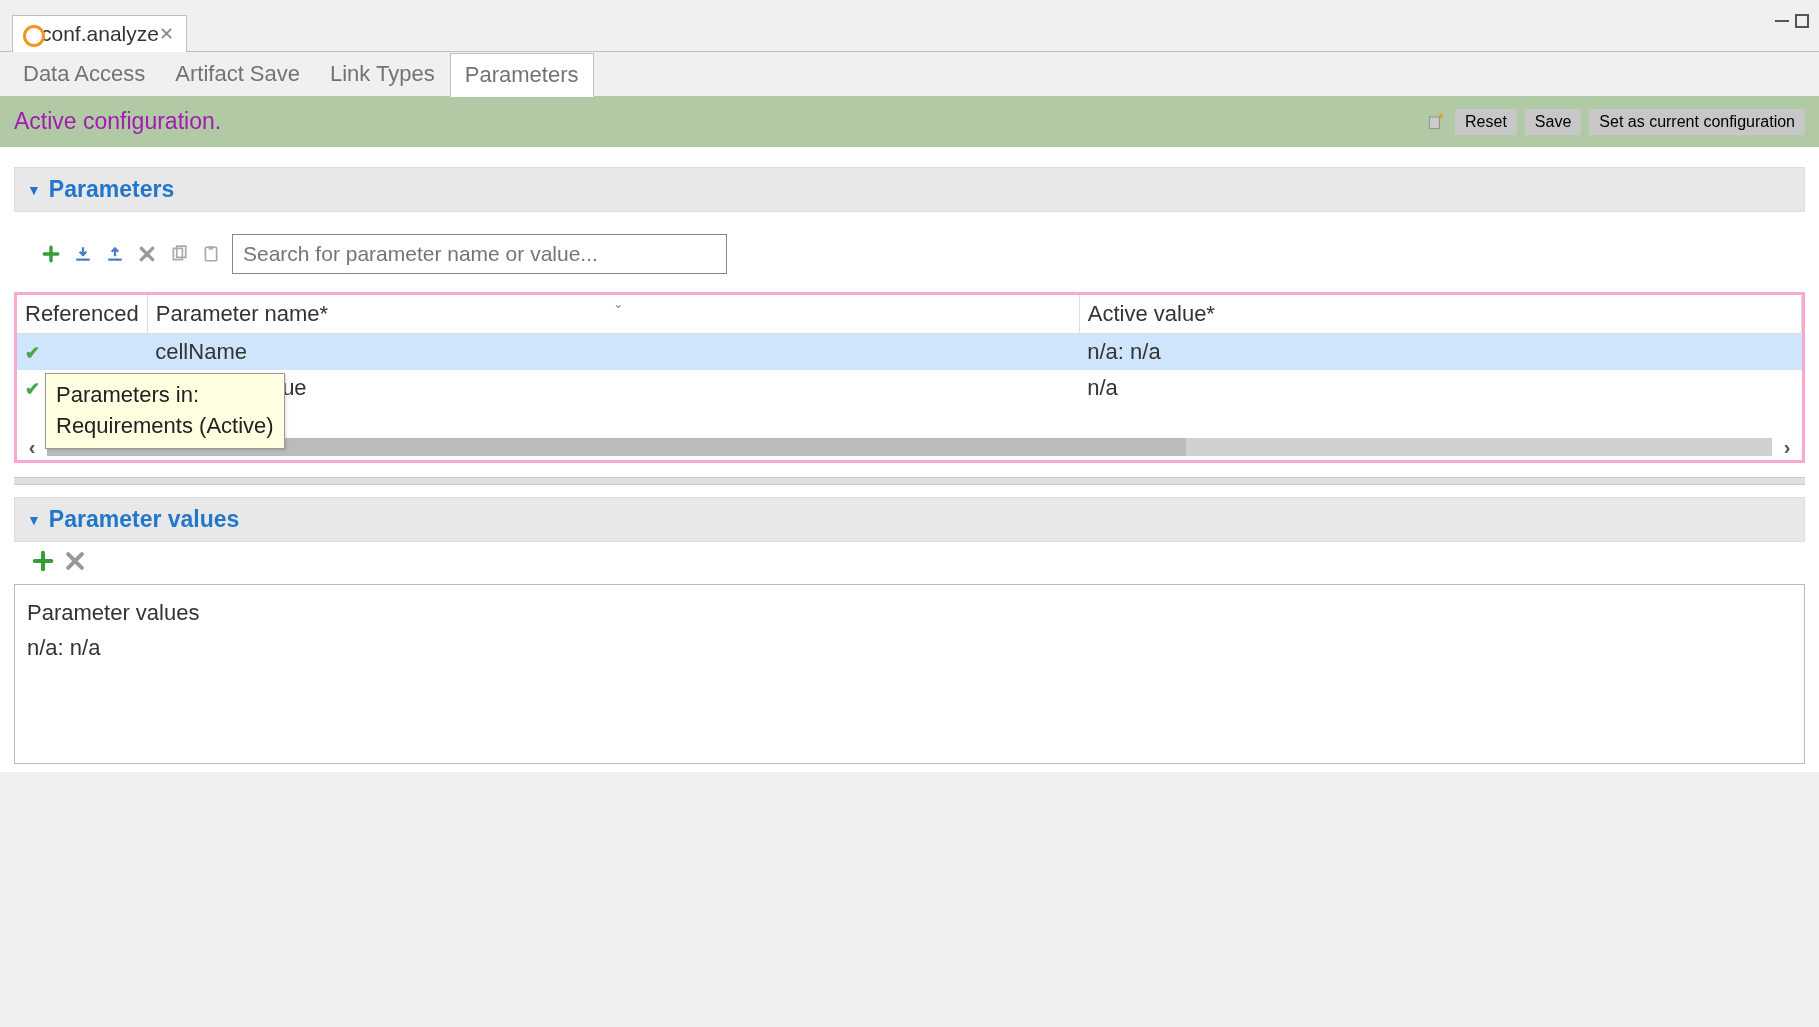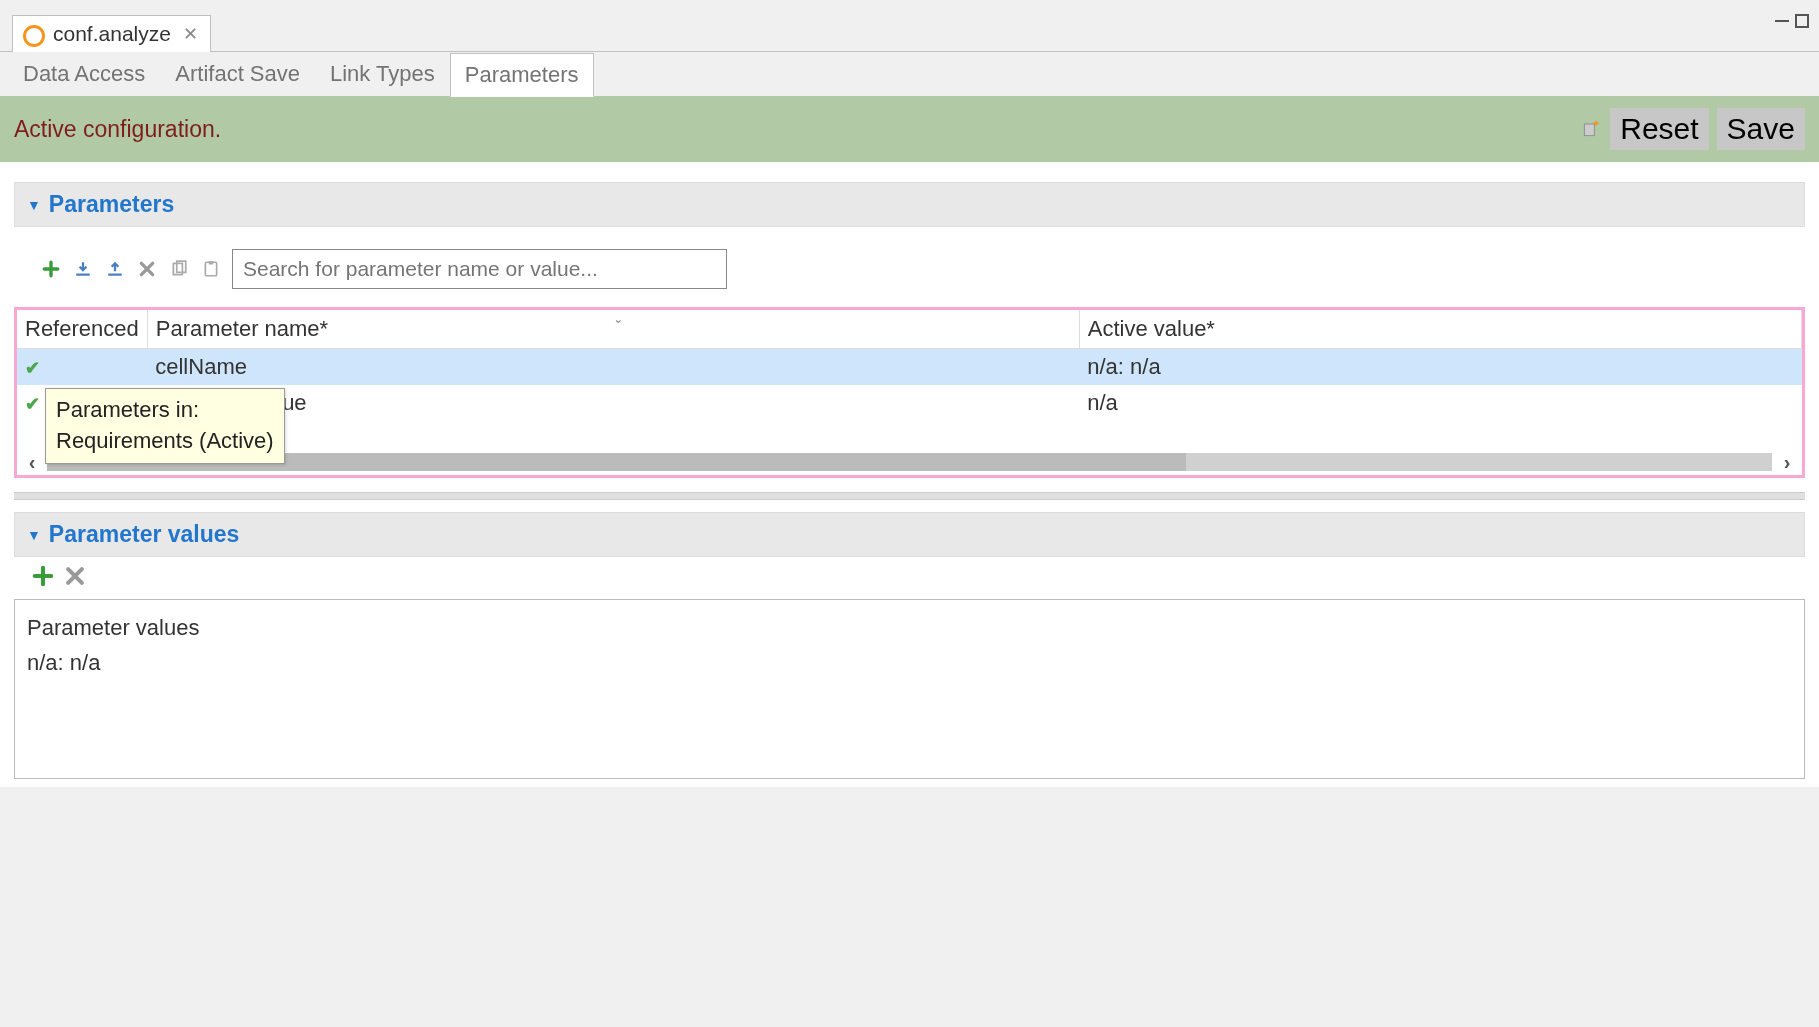"conf.analyze" .editor-tab { gap: 12px -> 0 }
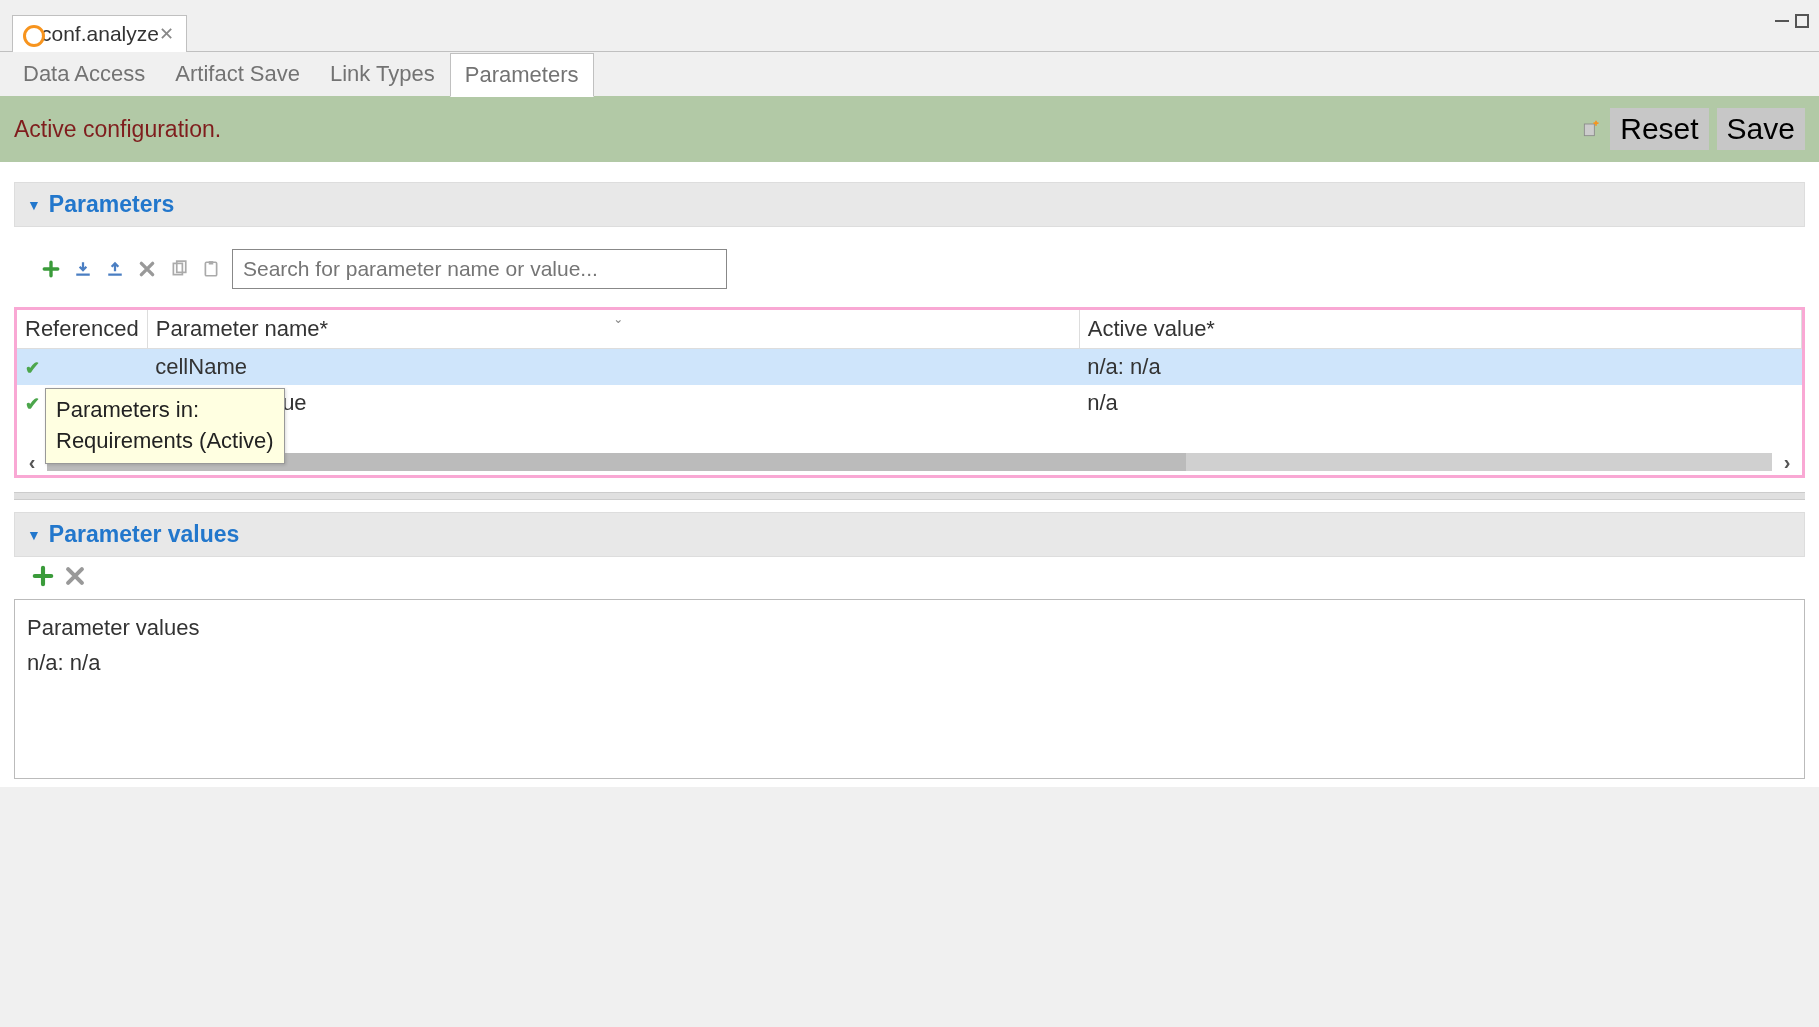"Active configuration." .status-left { color: #7f1d1d -> #a21caf }
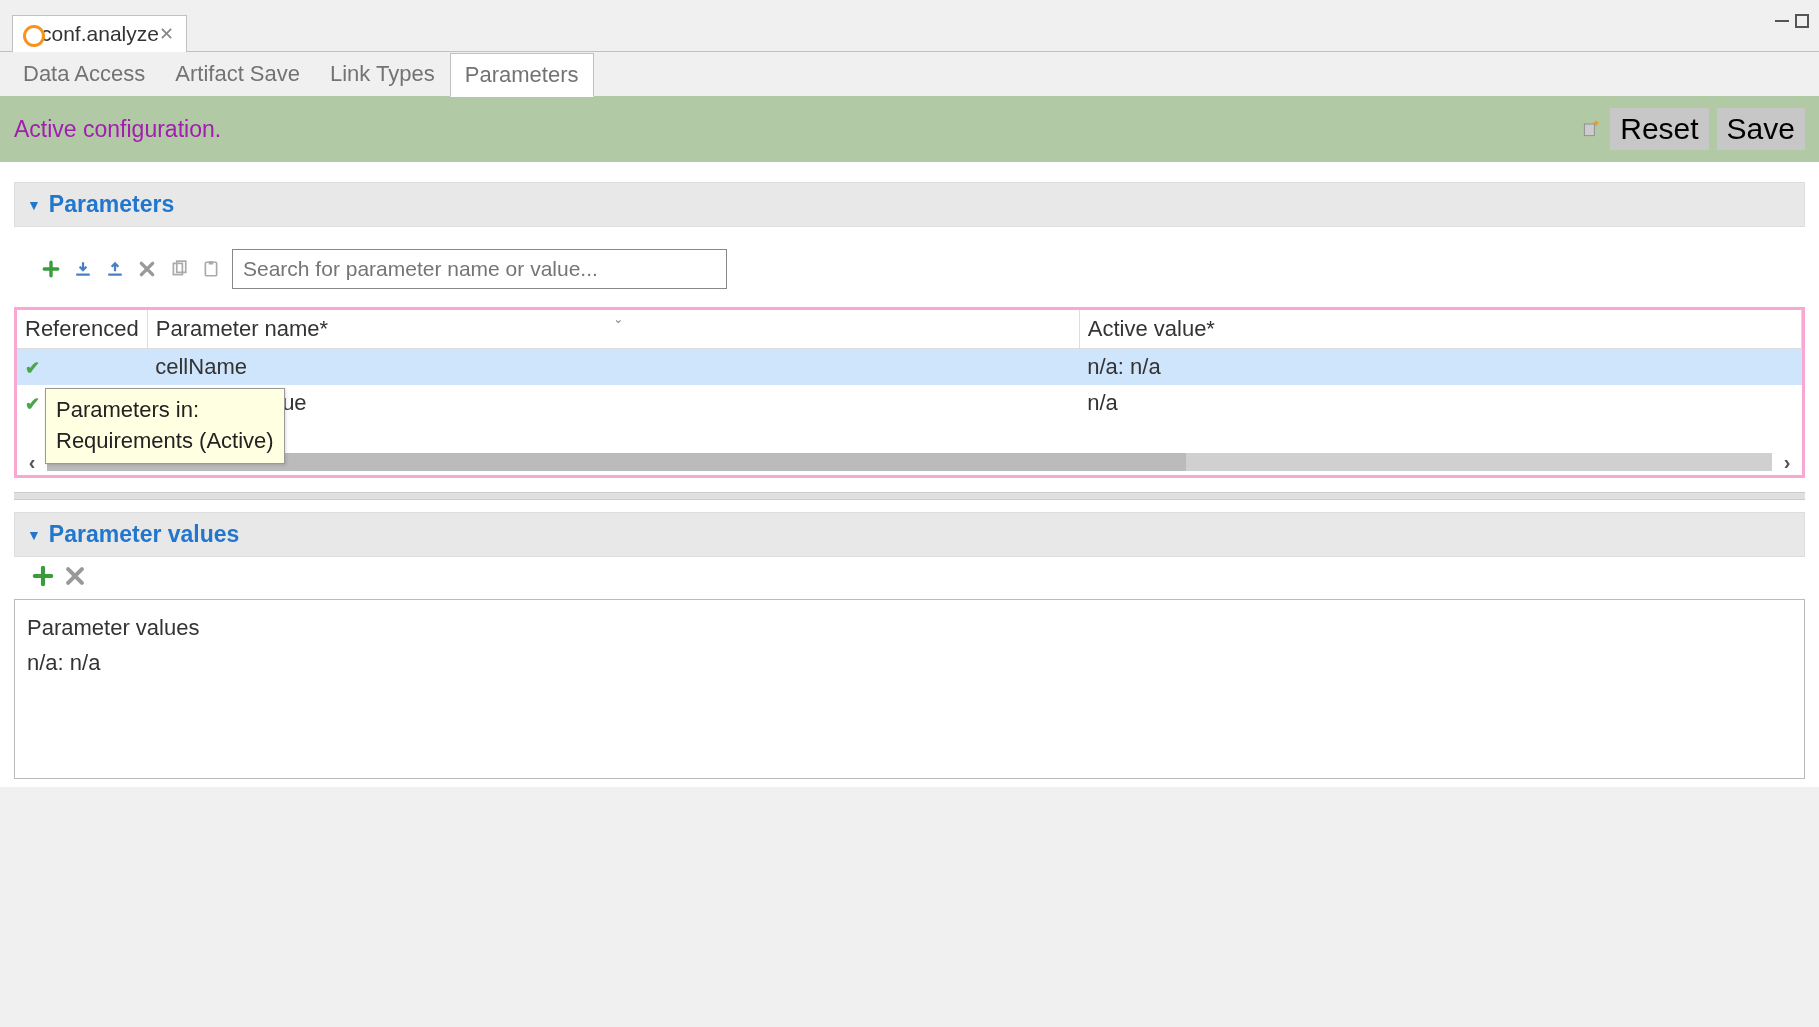"Reset" .status-btn { font-size: 30px -> 16px }
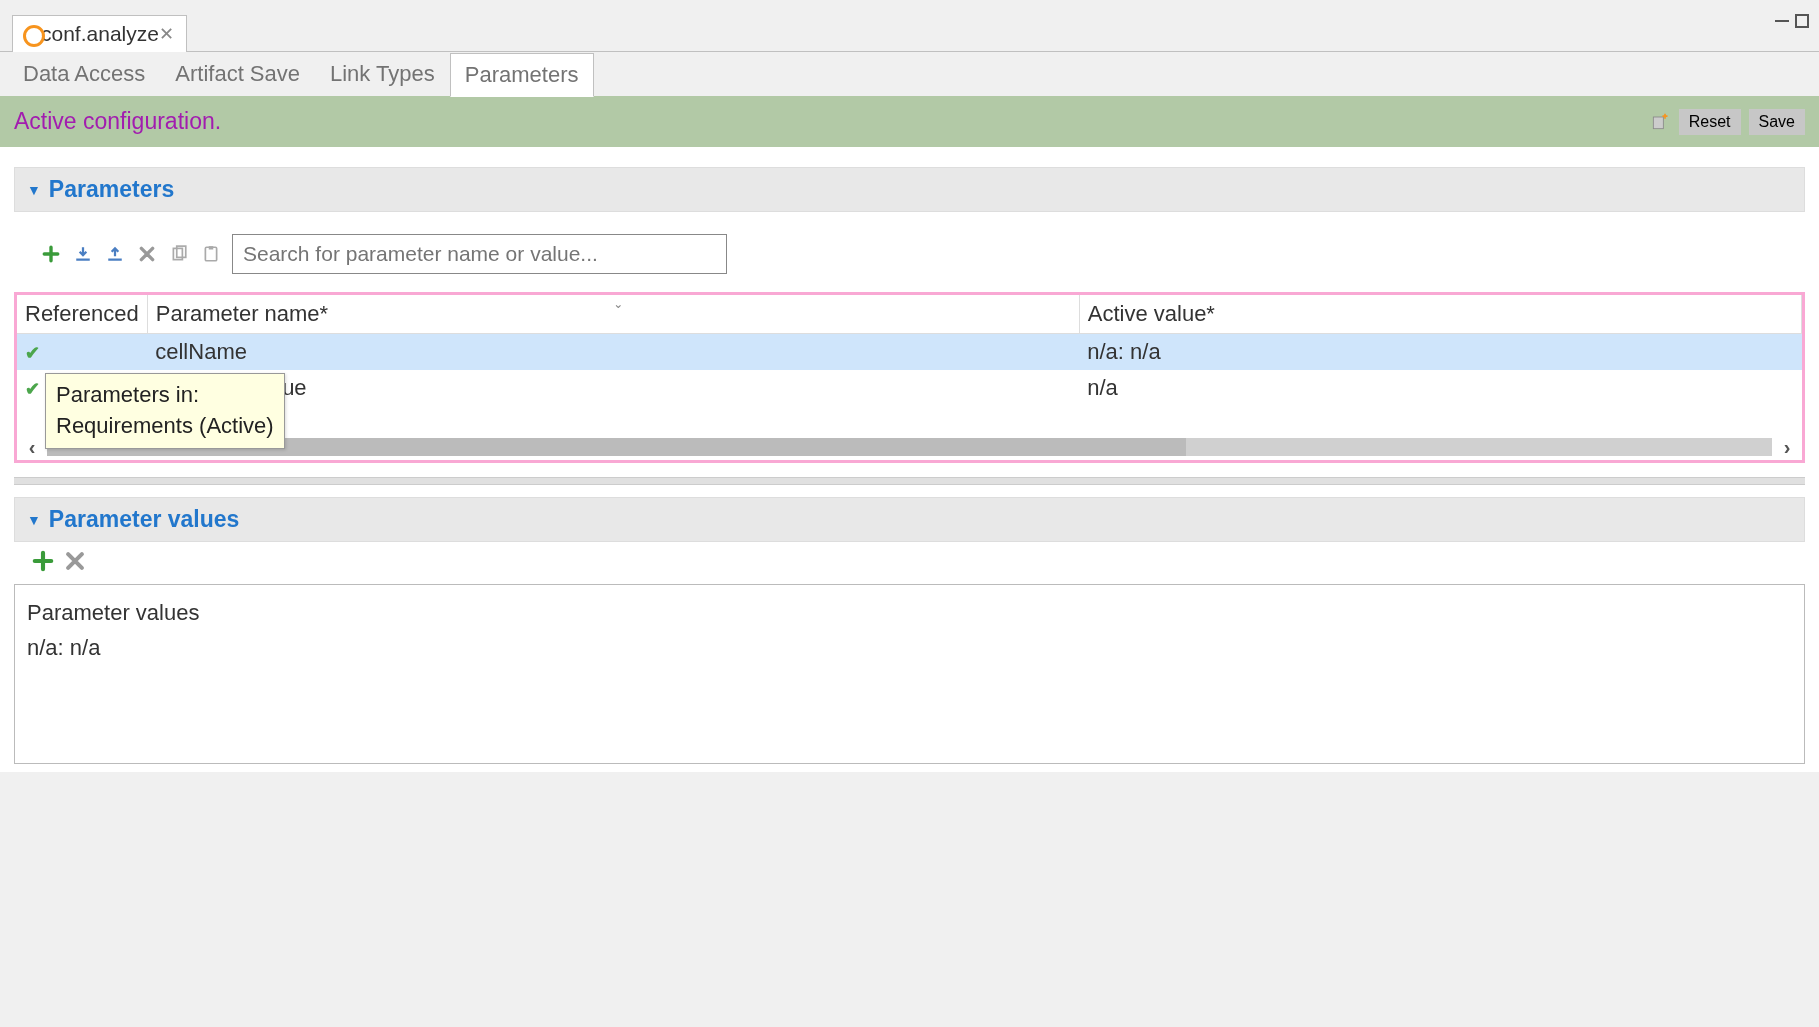"Set as current configuration" button.status-btn { html: none -> <button>Set as current configuration</button> }
